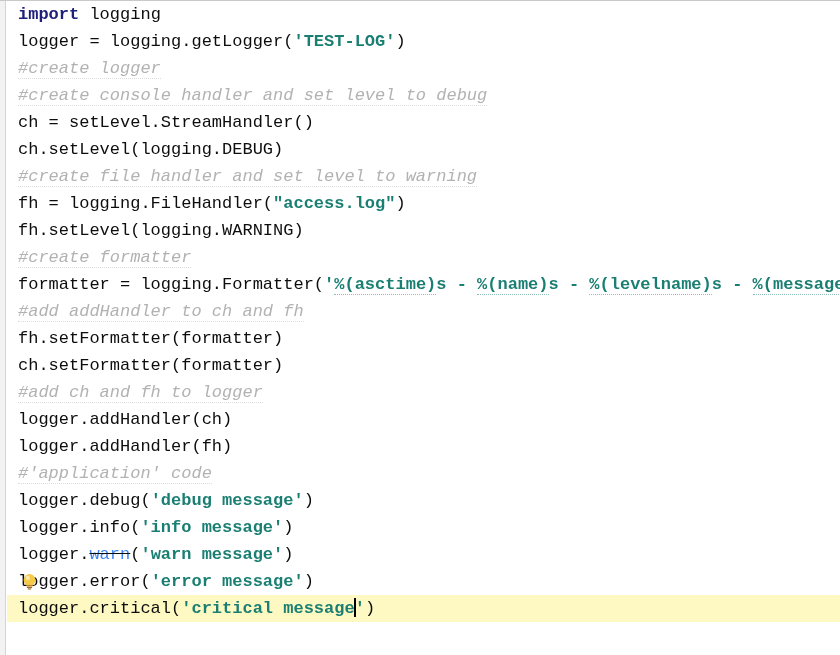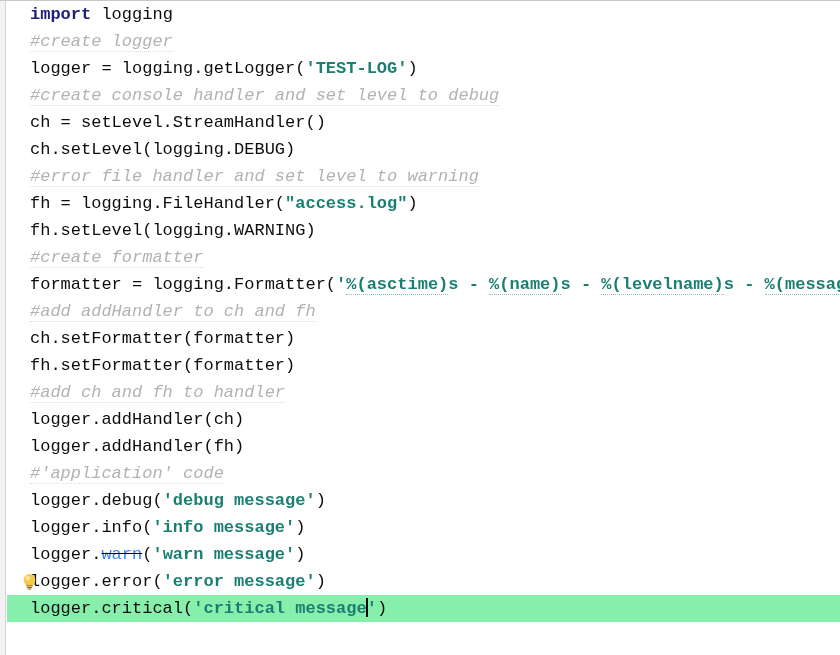"import logging" .code-line { padding-left: 23px -> 11px }
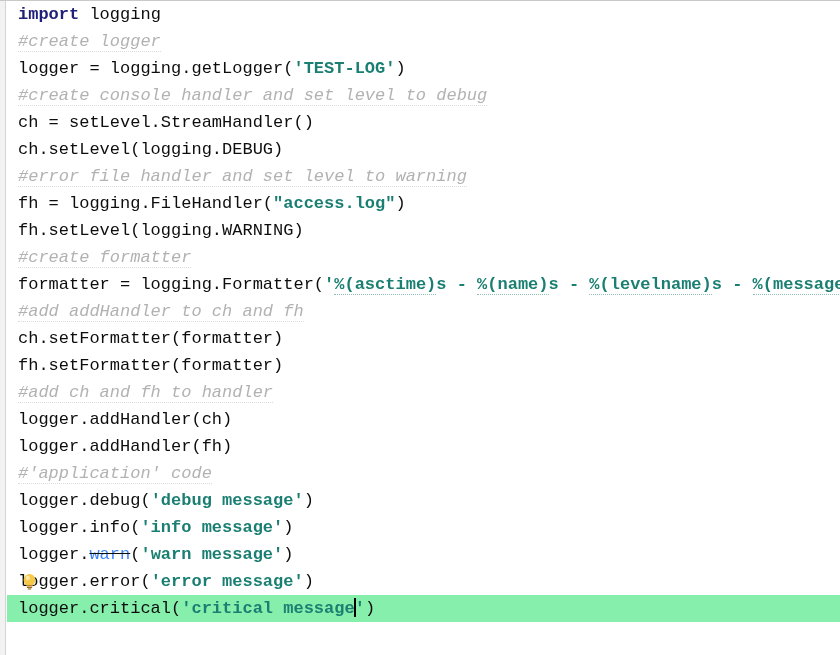"#create logger" div.code-line { order: before "logger = logging.getLogger('TEST-LOG')" -> after "logger = logging.getLogger('TEST-LOG')" }
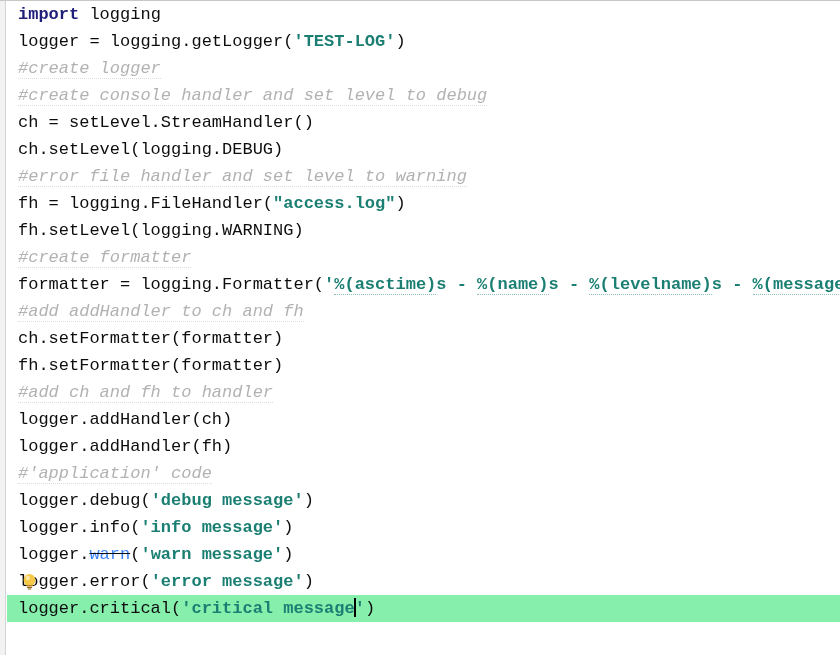"#error file handler and set" span.tok-comment { text: error -> create }
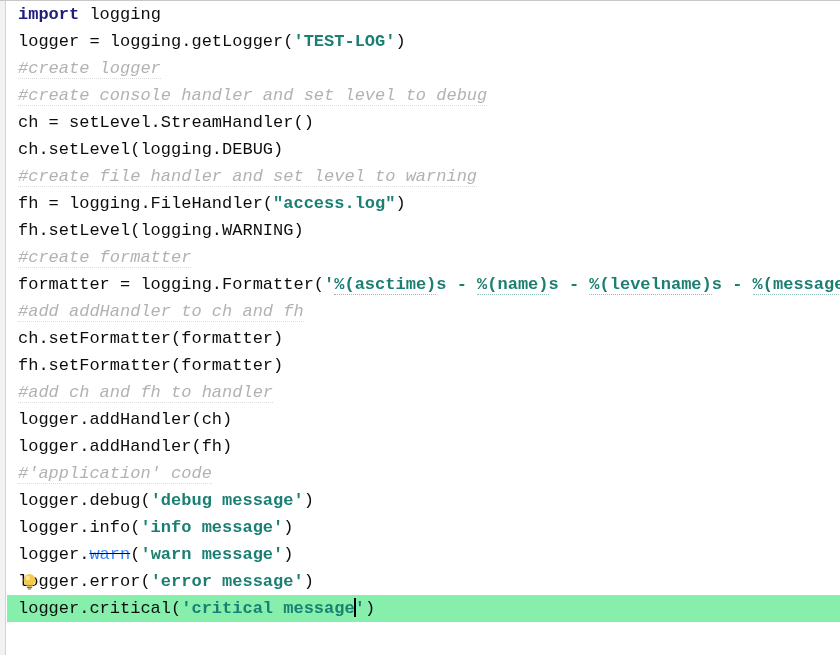"ch.setFormatter(formatter)" div.code-line { order: before "fh.setFormatter(formatter)" -> after "fh.setFormatter(formatter)" }
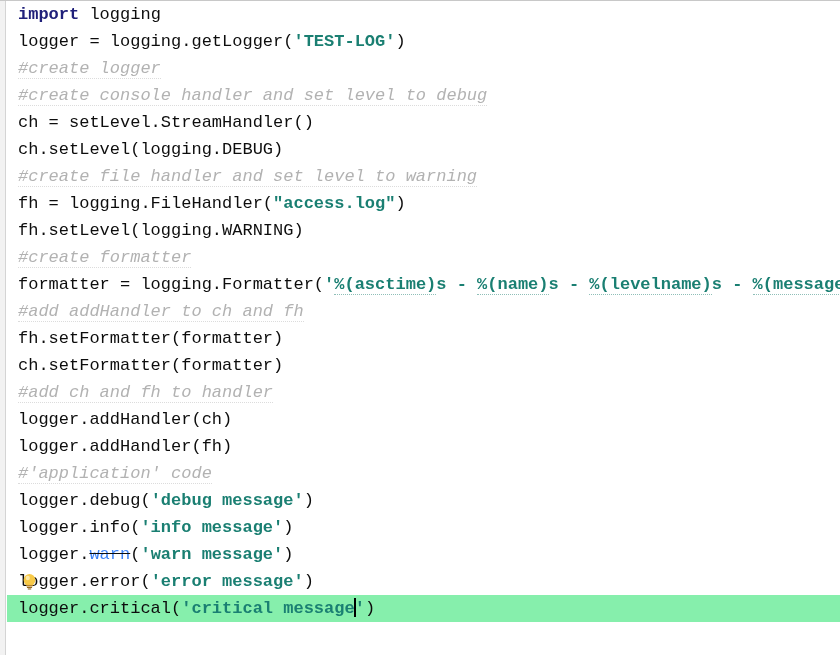"#add ch and fh to" span.tok-comment { text: handler -> logger }
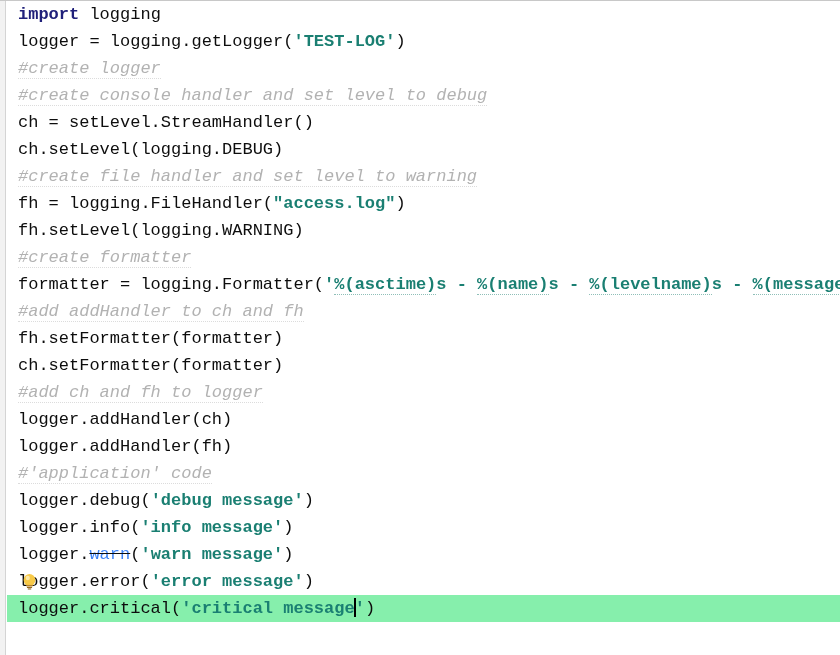"logger.critical('critical message')" .code-line.current { background: #86efac -> #fef9c3 }
